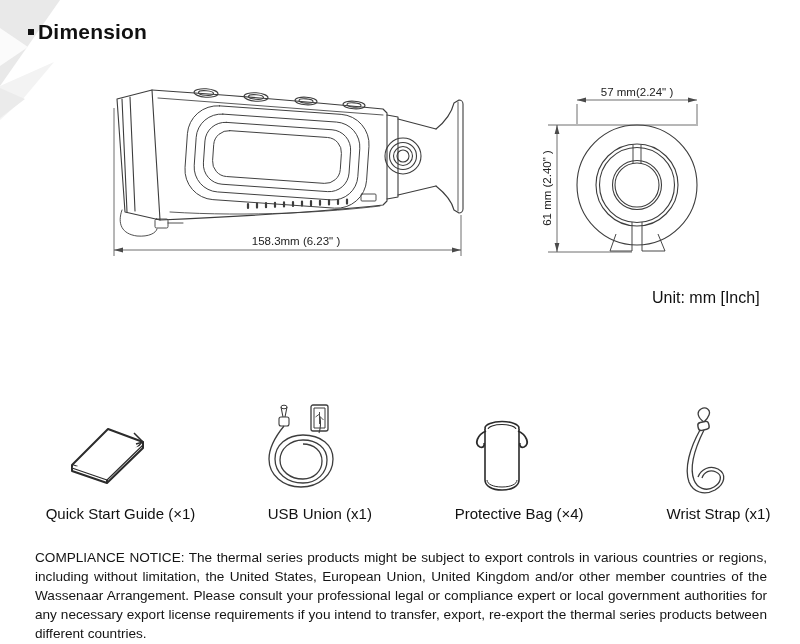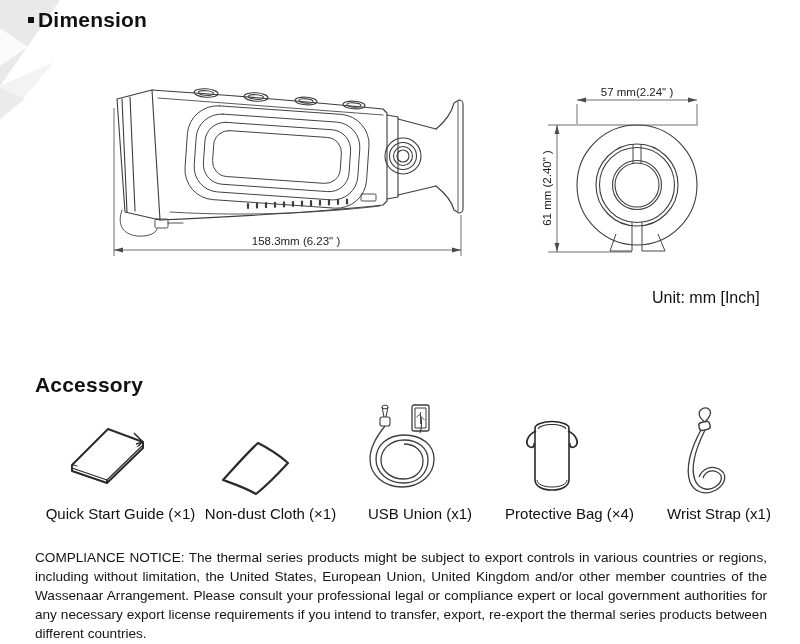"Dimension" div.section-heading { top: 8px -> 20px }
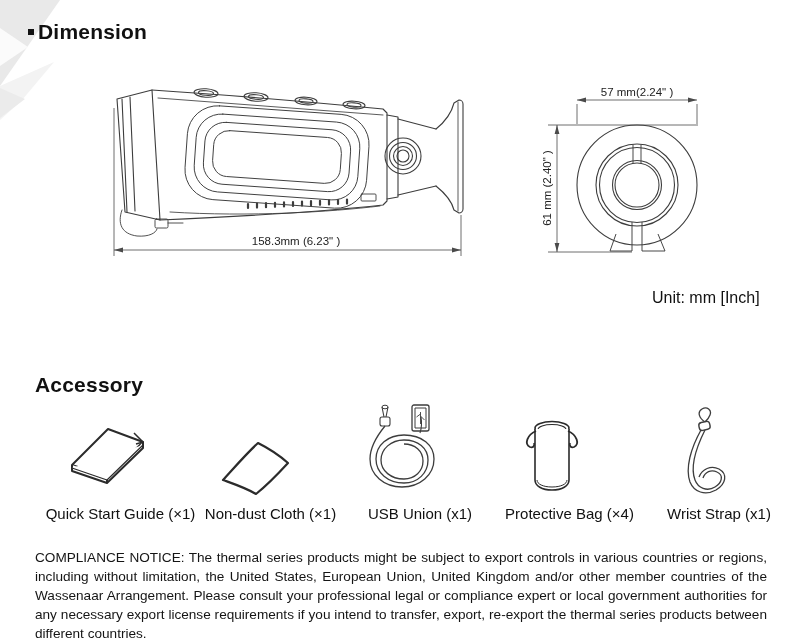"Accessory" div.section-heading { html: <div> <span>Accessory</span> </div> -> none }
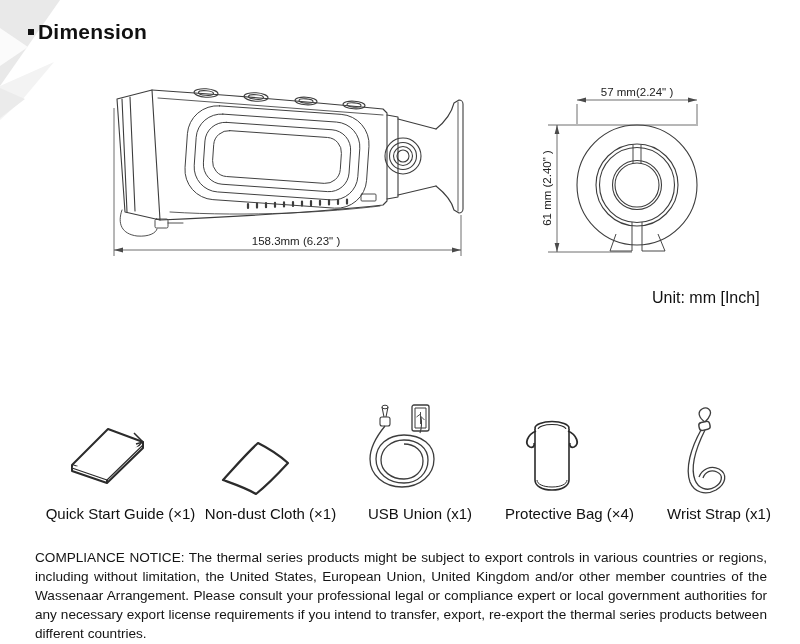"Non-dust Cloth (×1)" div.accessory-item { html: <div> <div> <svg> <path></path> </svg> </div> <div>Non-dust Cloth (×1)</div> </div> -> none }
